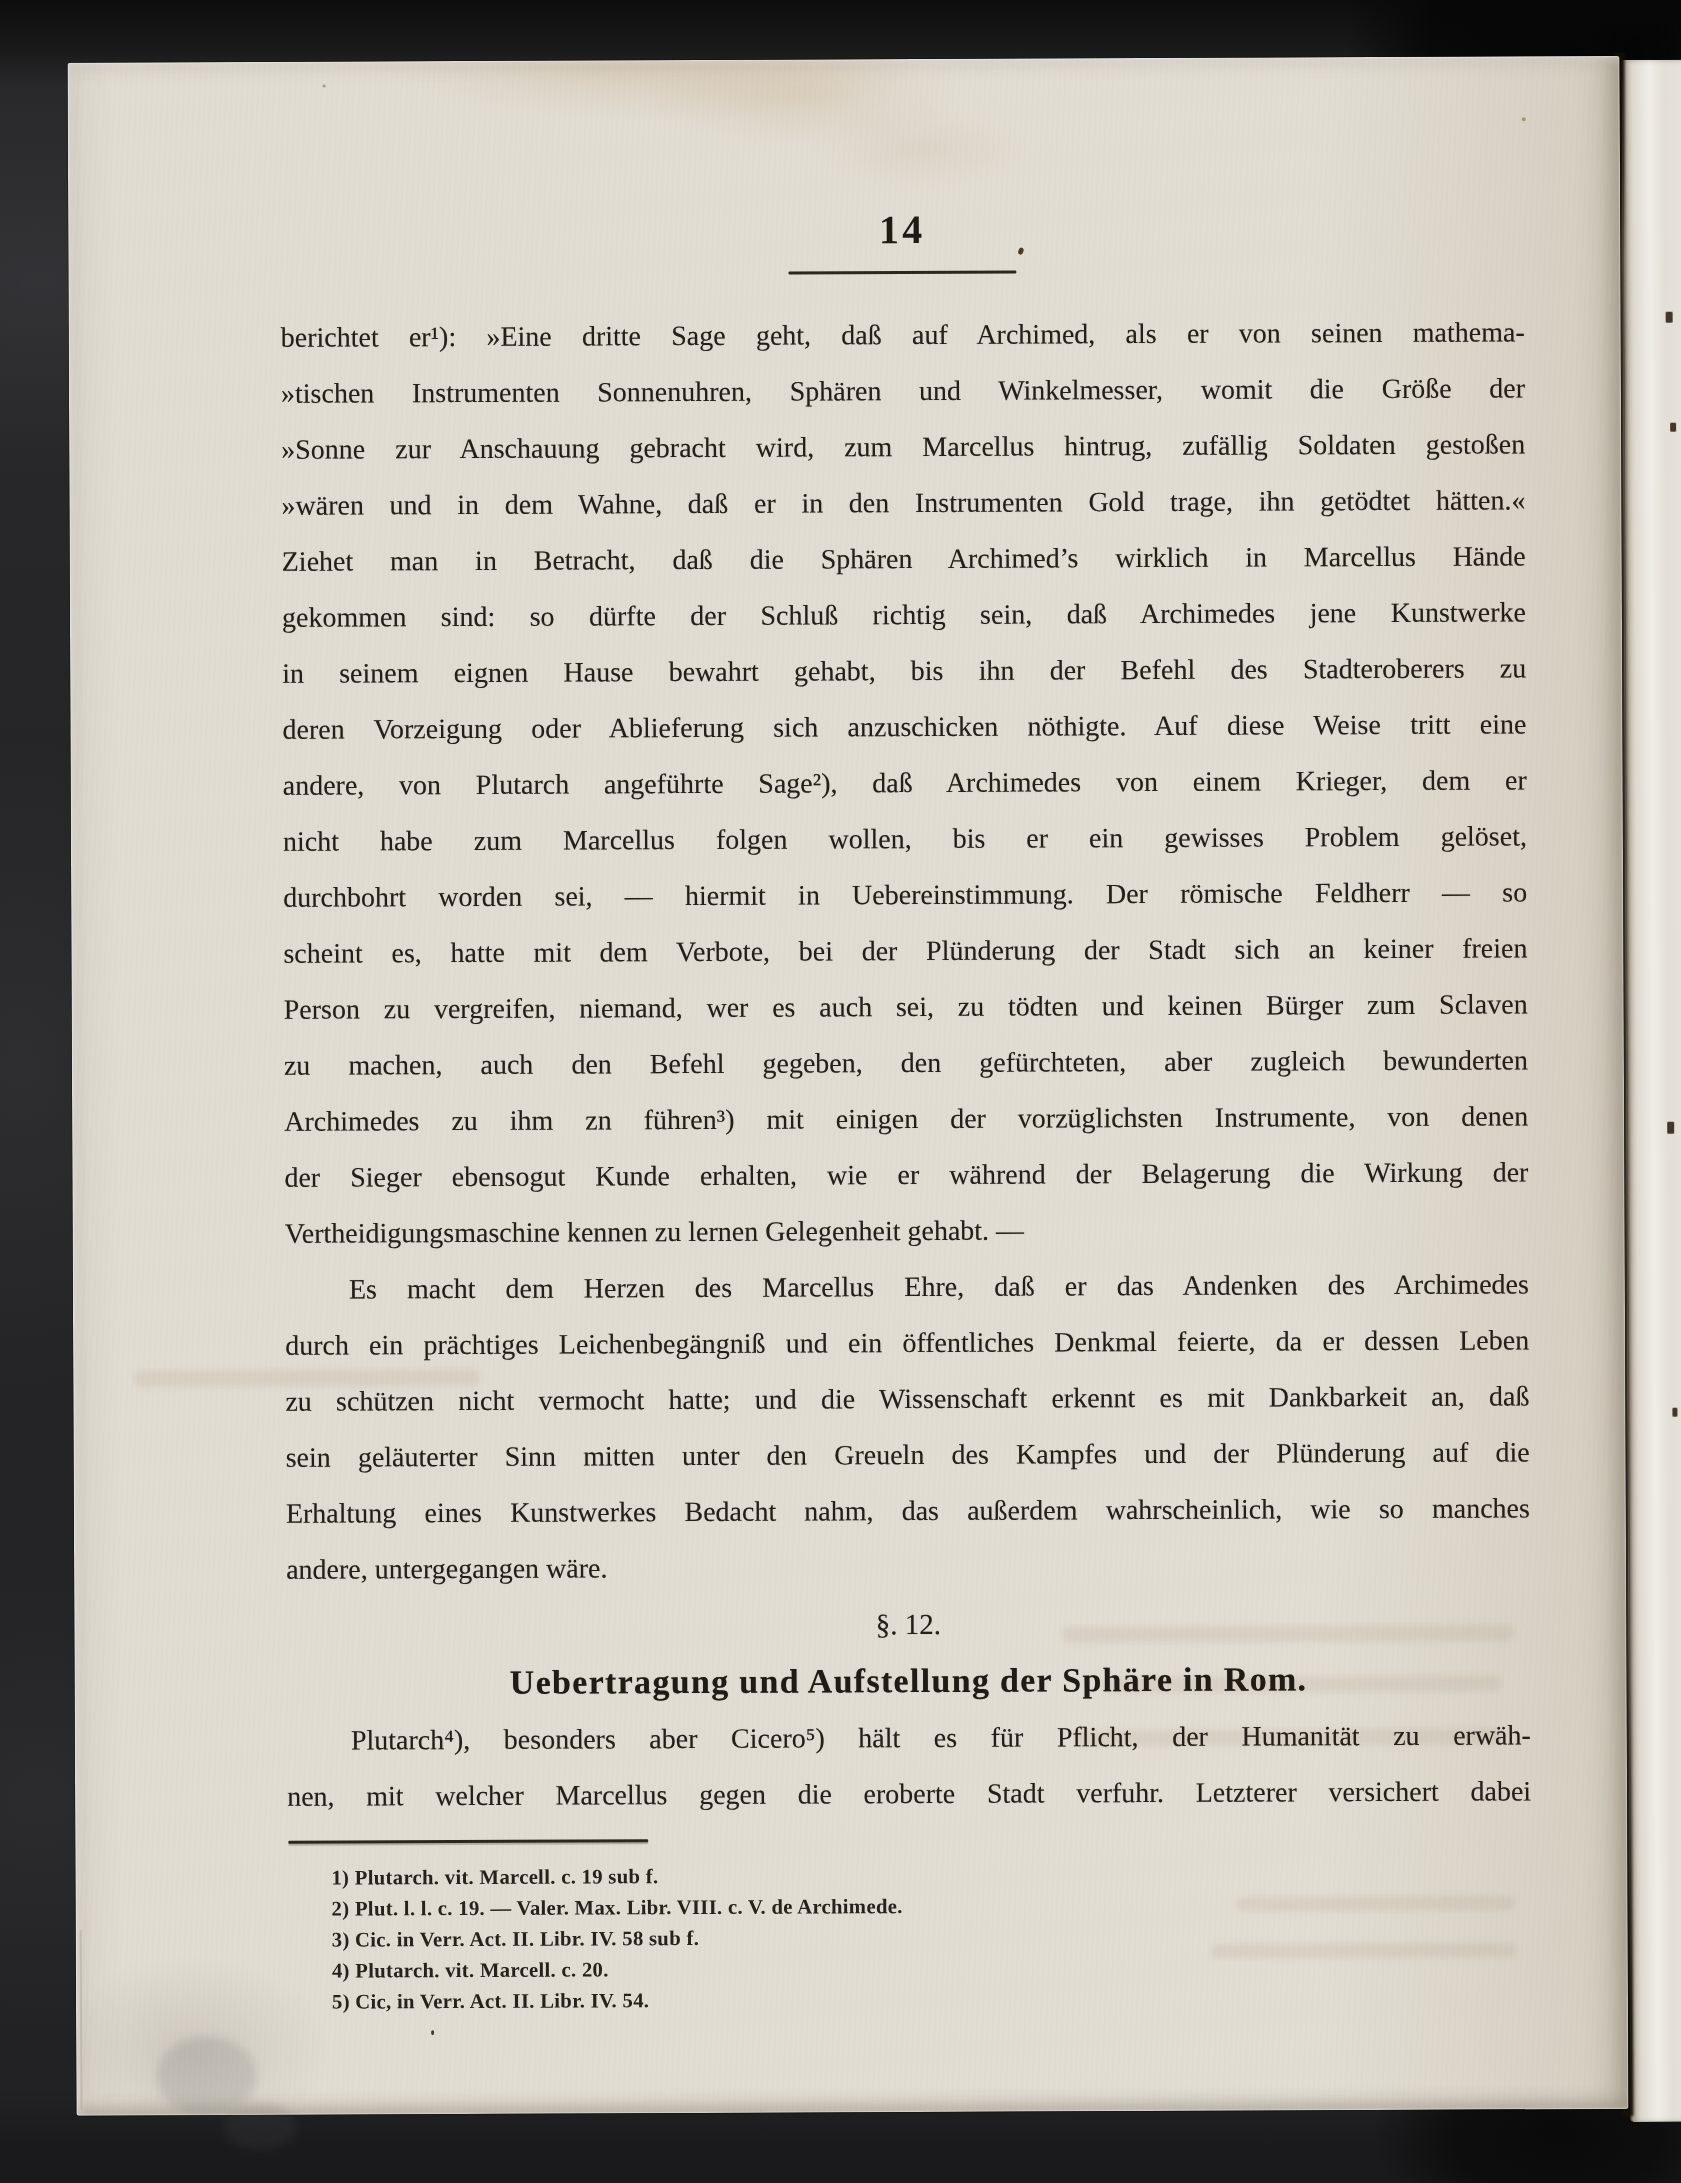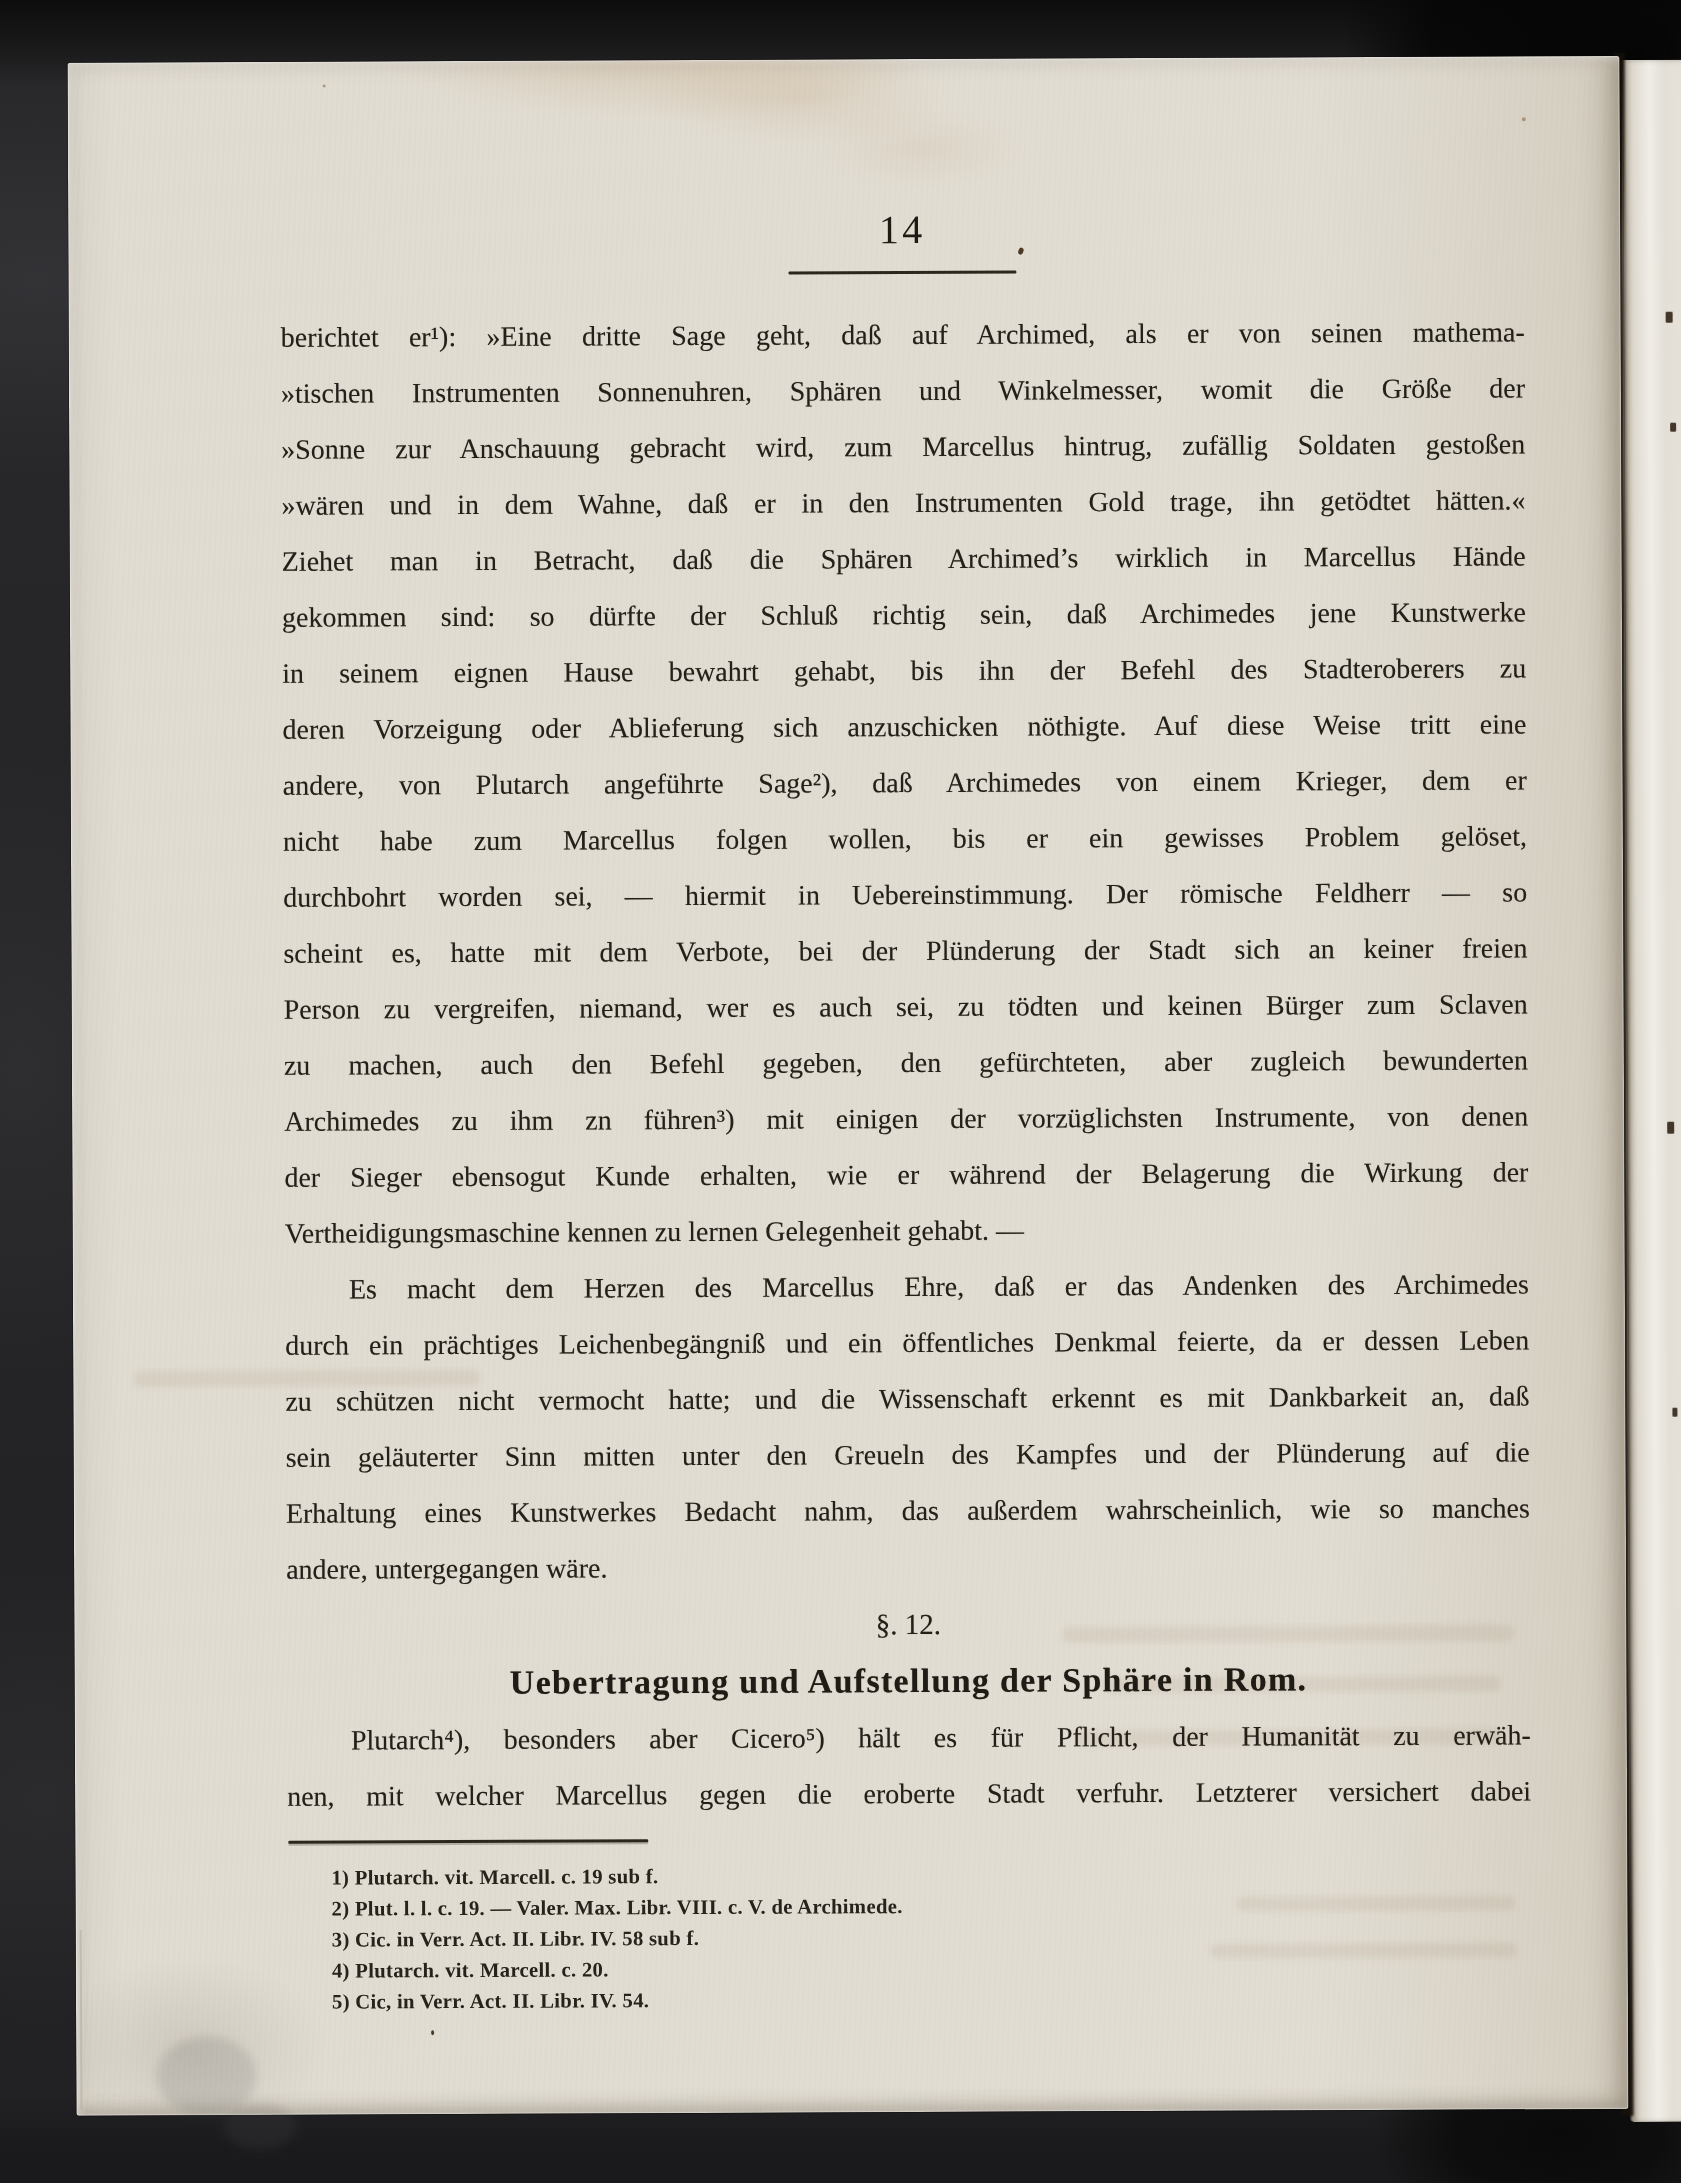"14" .pagenum { font-weight: normal -> bold }
